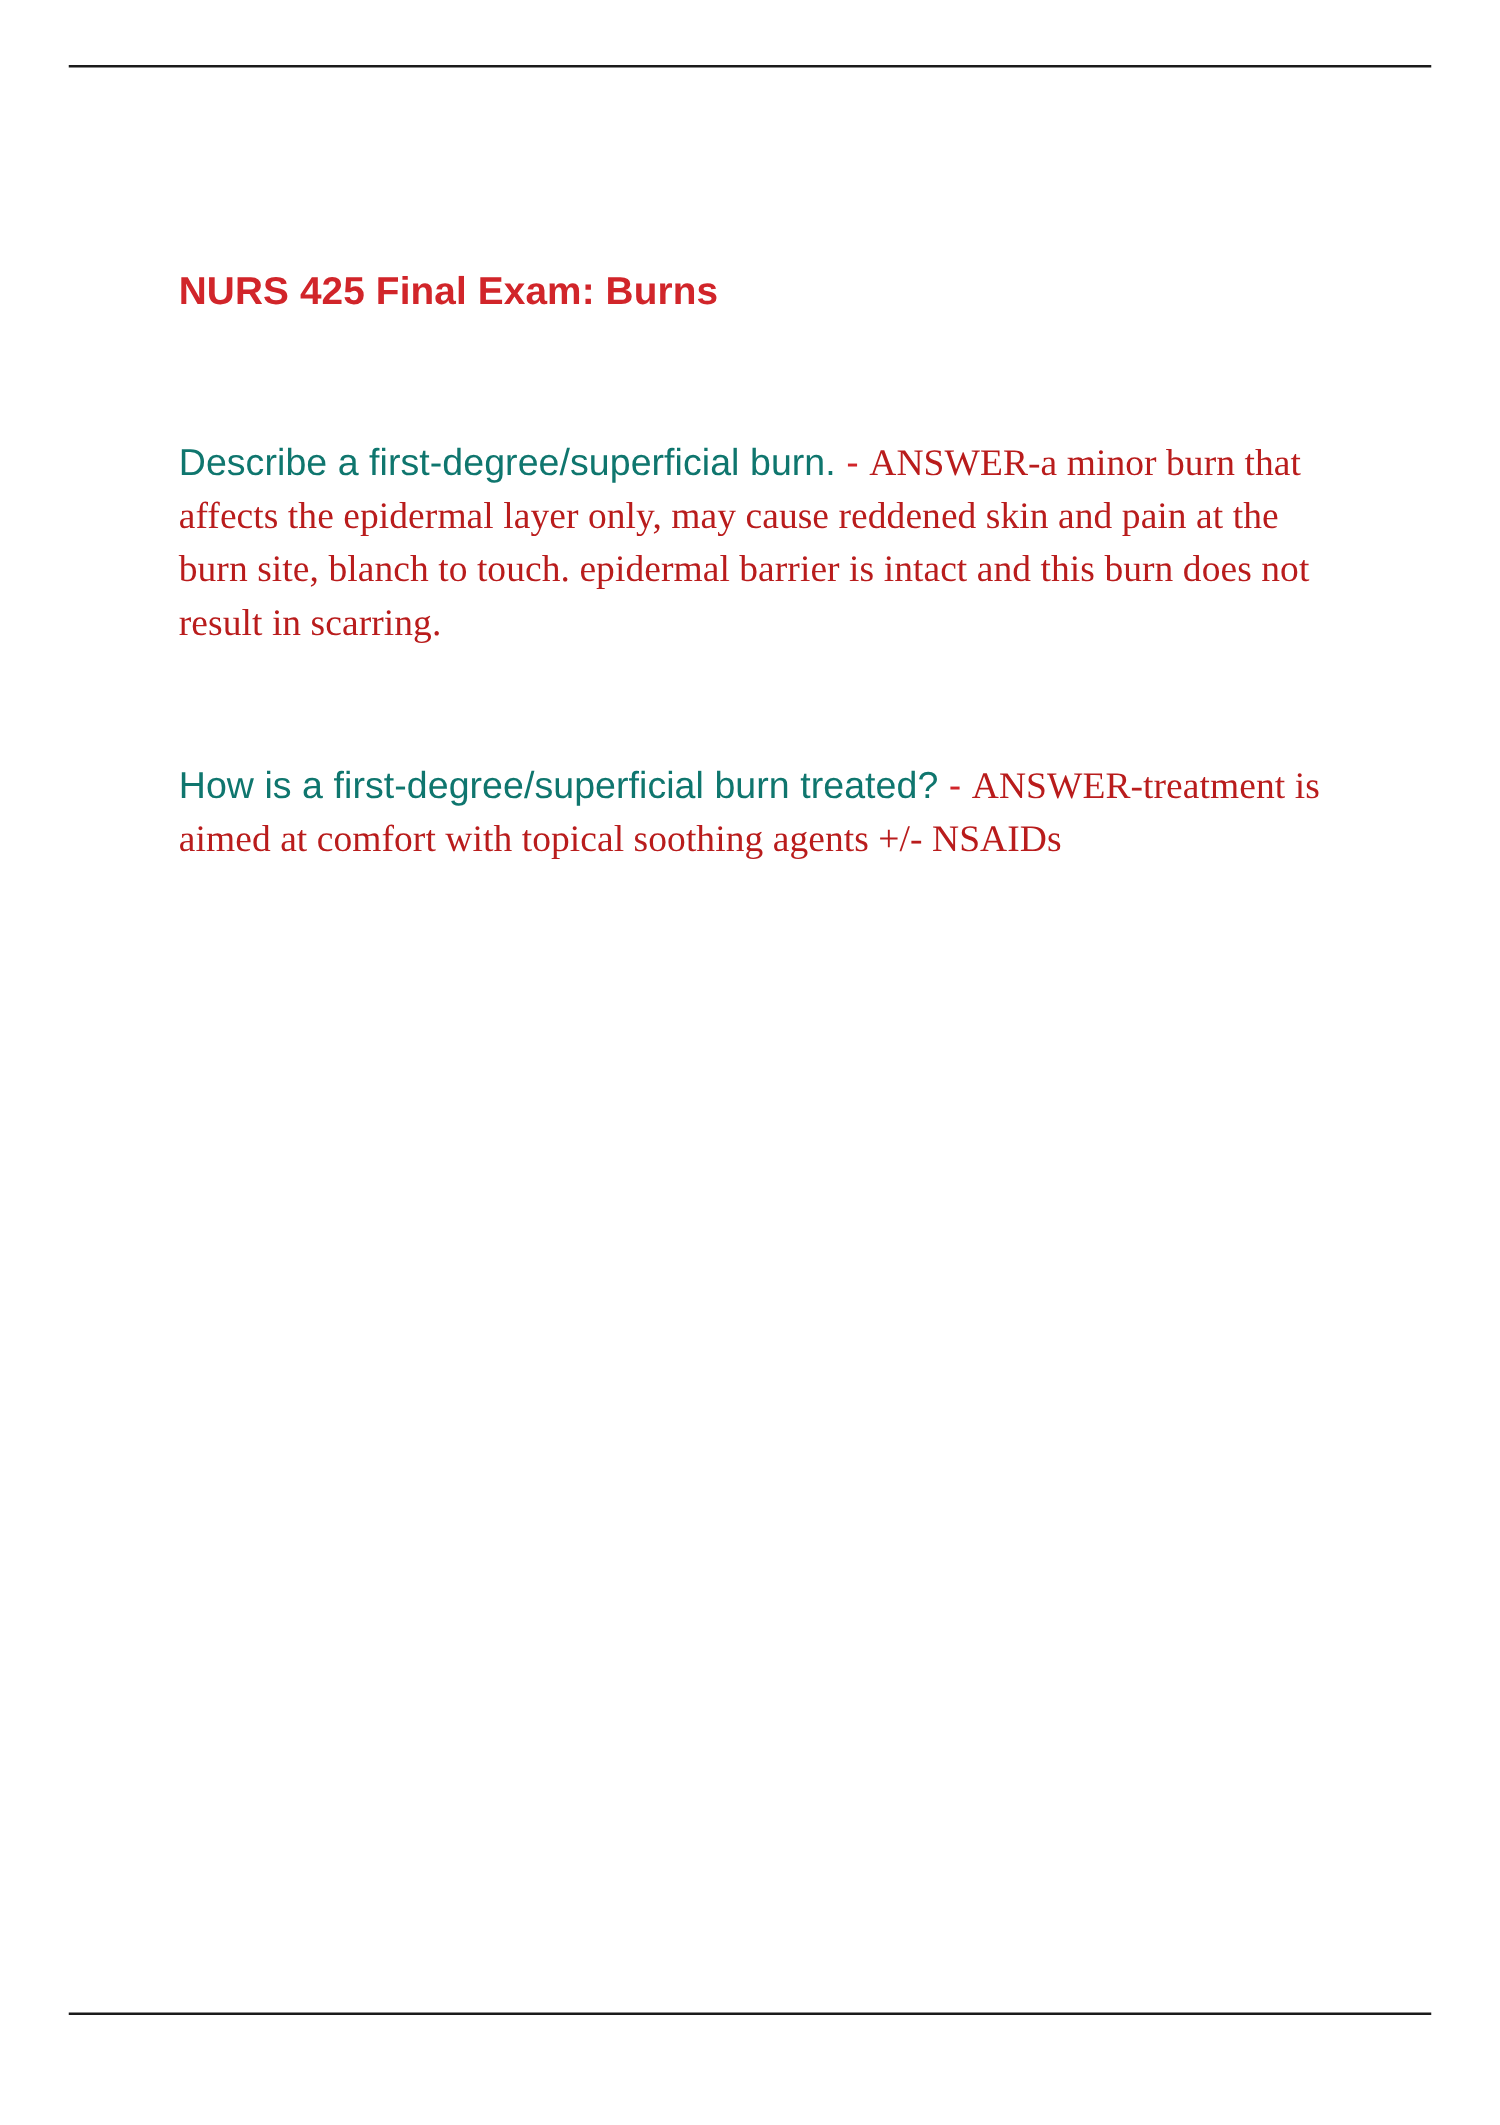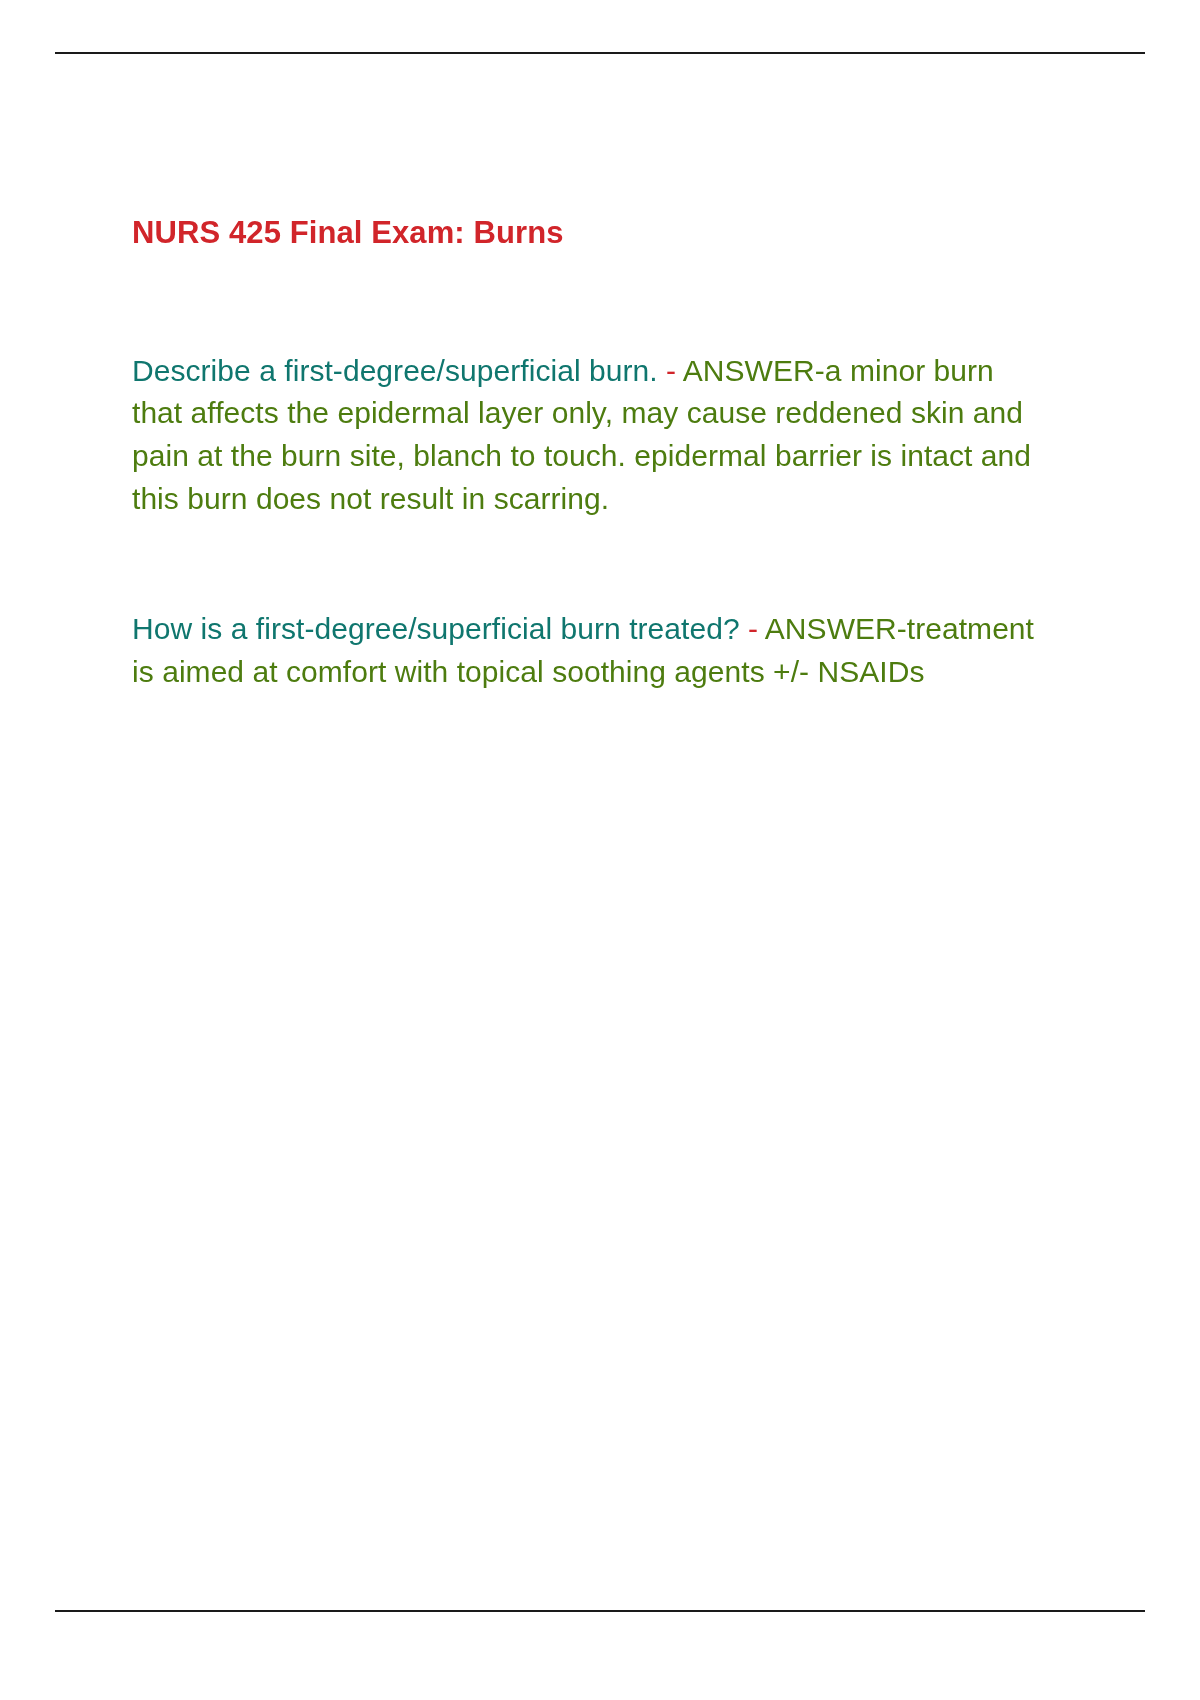"NURS 425 Final Exam: Burns" .content { left: 132px -> 143px }
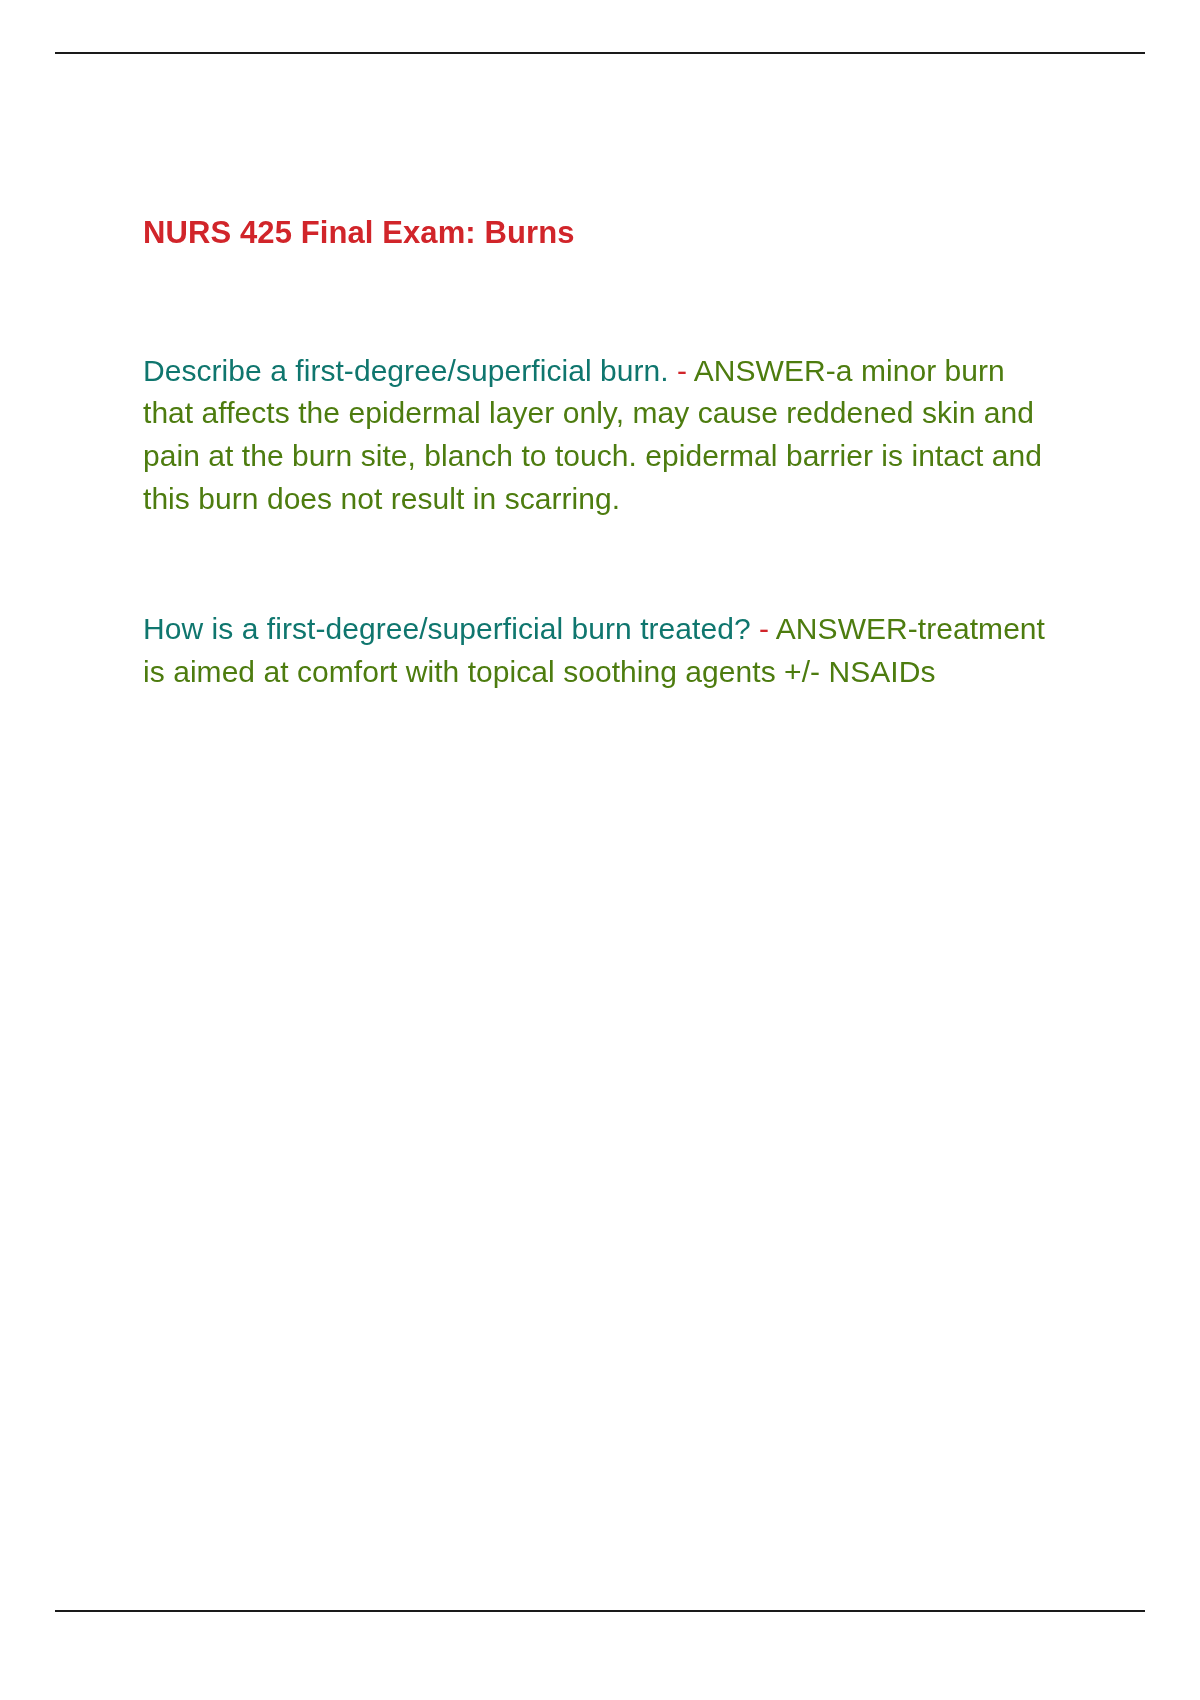"ANSWER-a minor burn that affects" .a-text { color: #4d7c0f -> #b91c1c; font-family: none -> Liberation Serif, serif }
